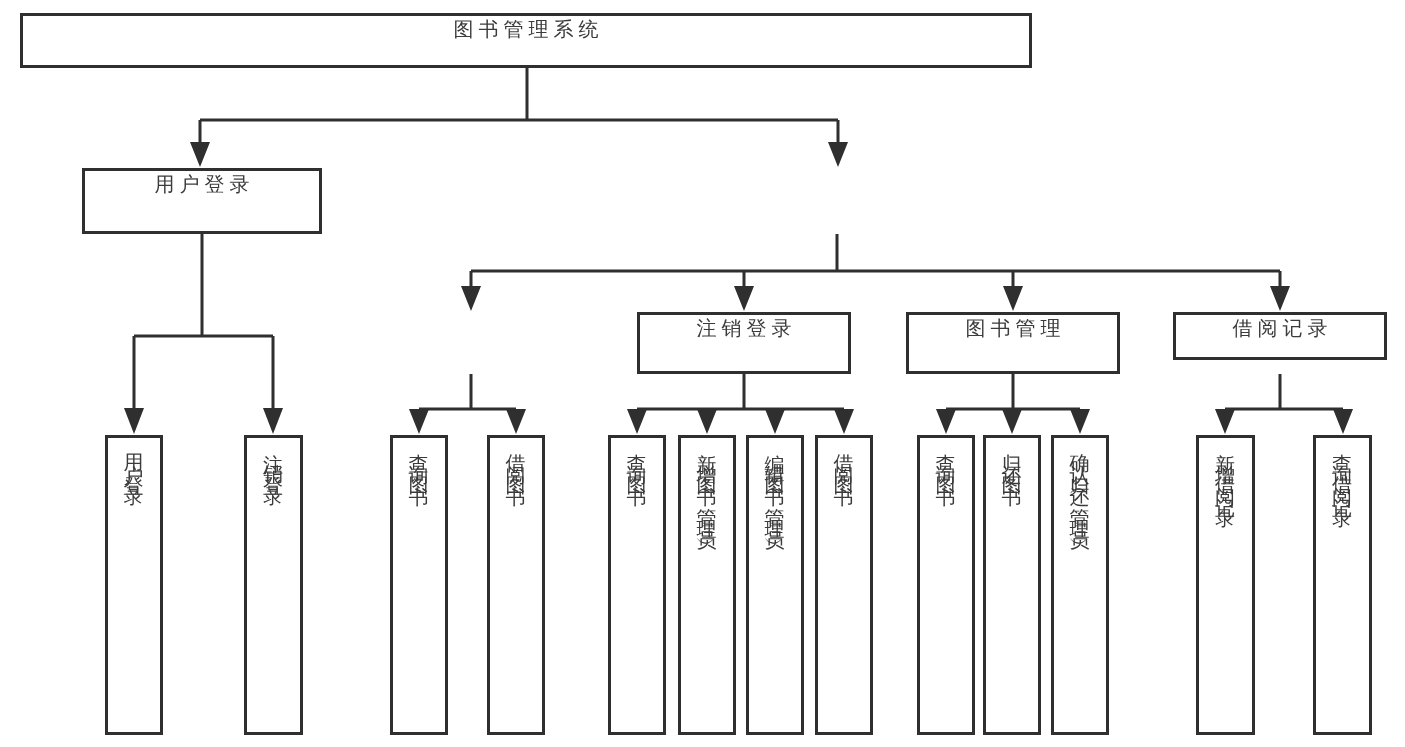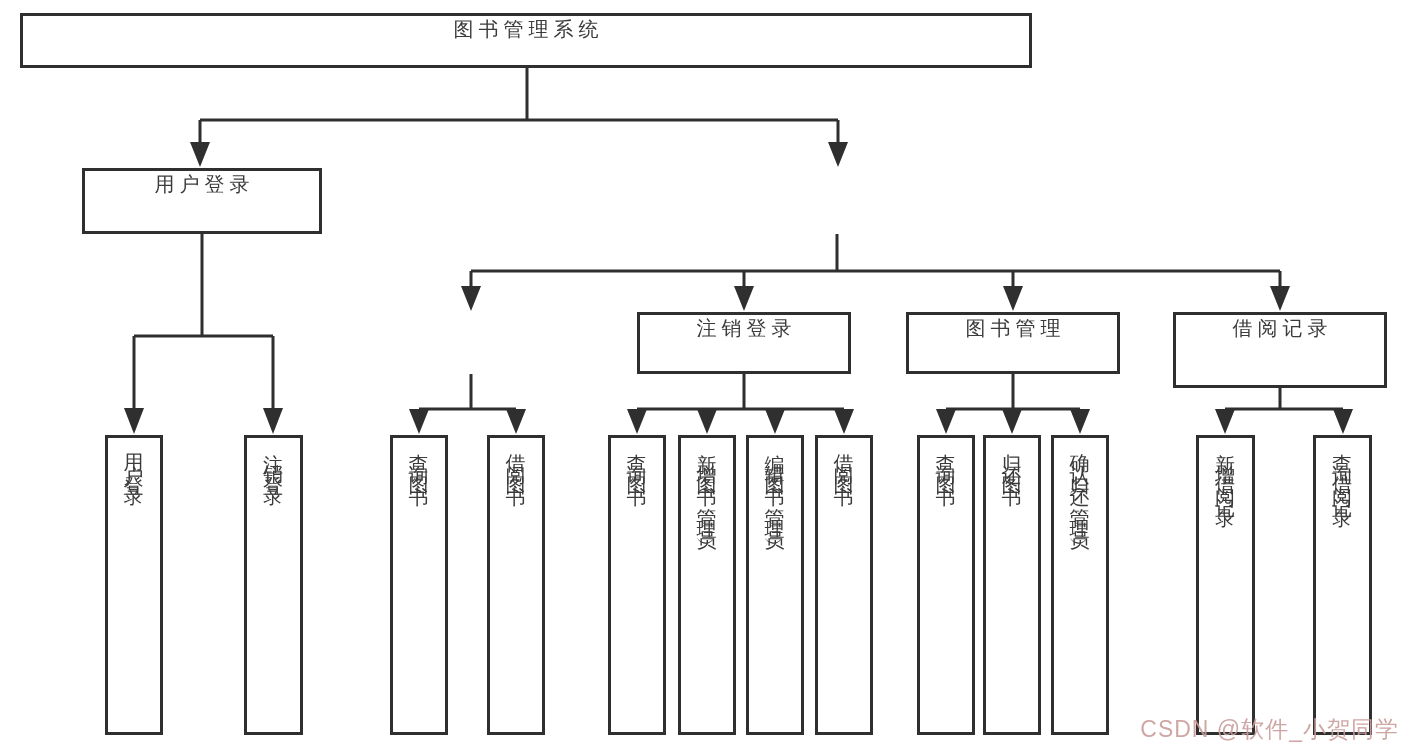"借阅记录" div.box { height: 76px -> 48px }
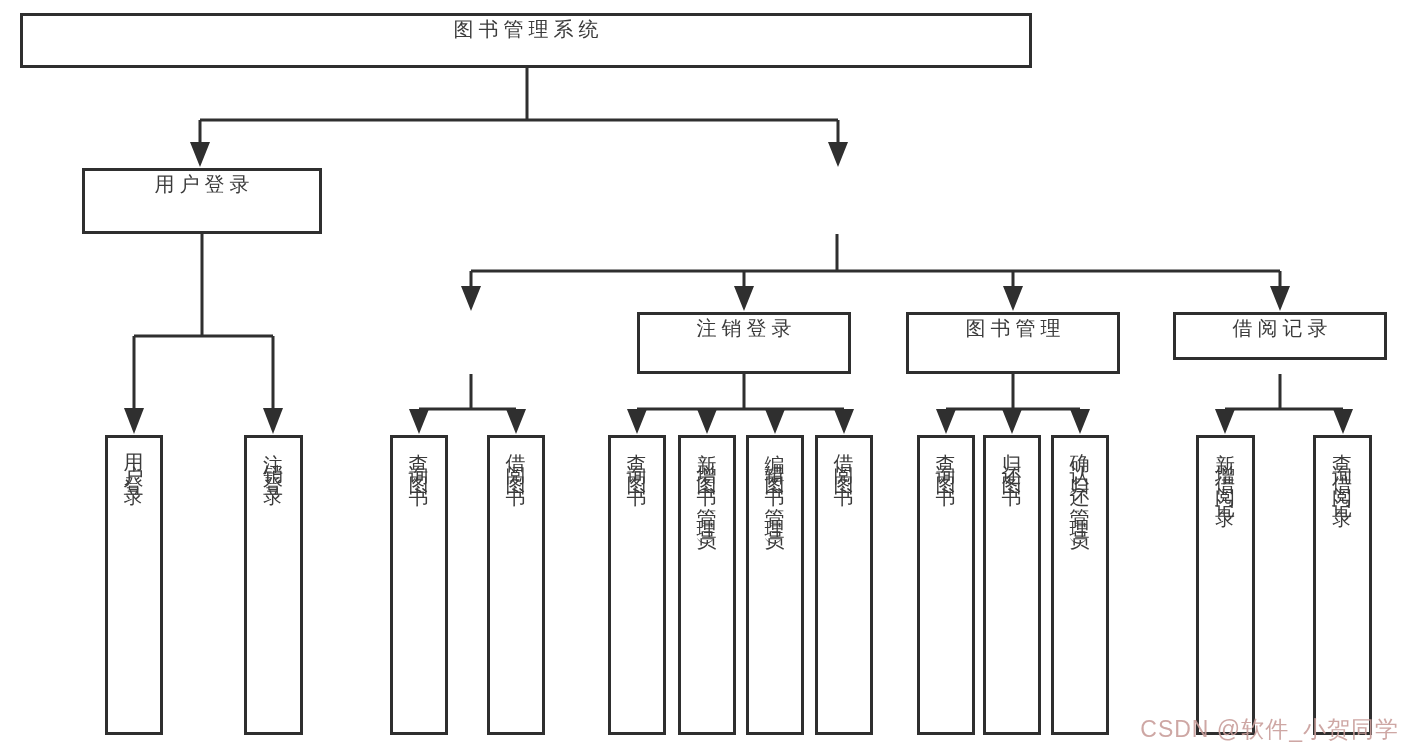"CSDN @软件_小贺同学" div.watermark { html: <div>CSDN @软件_小贺同学</div> -> none }
